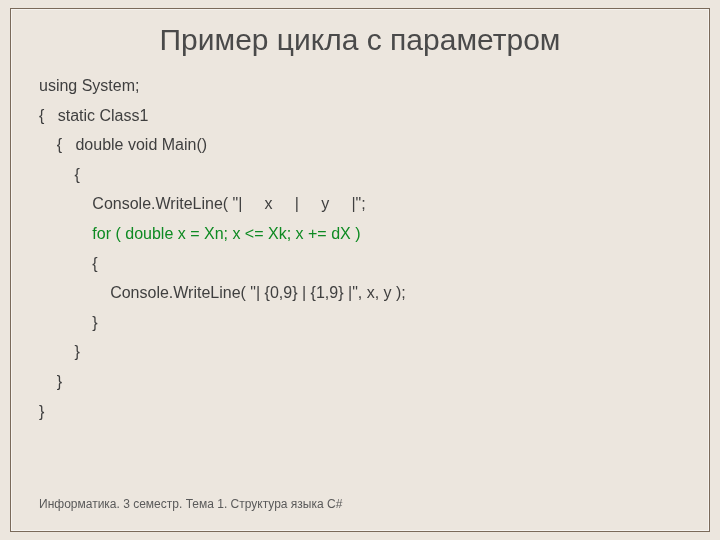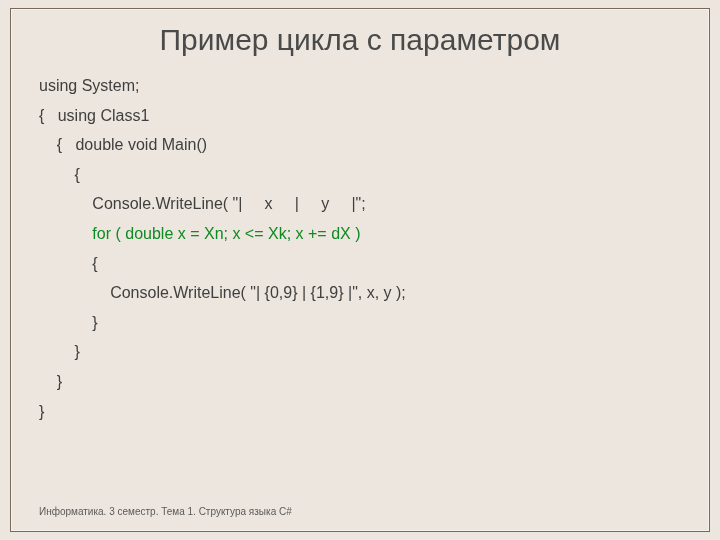"{ using Class1" div { text: using -> static }
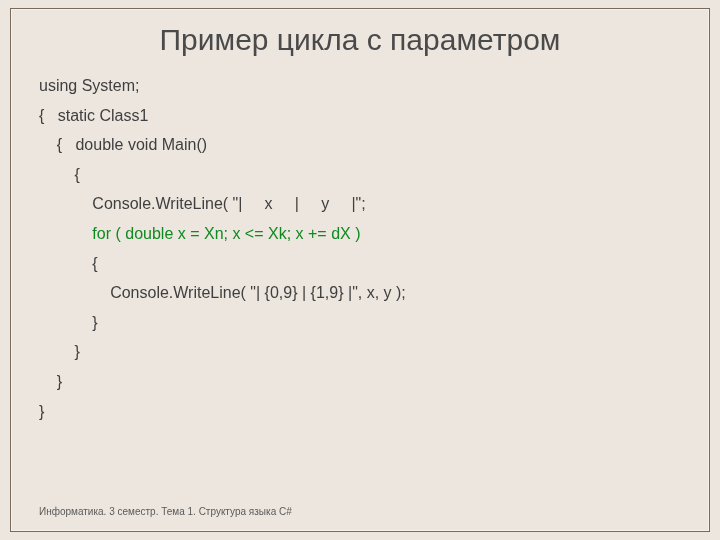"Информатика. 3 семестр. Тема 1." .footer { bottom: 14px -> 20px; font-size: 10px -> 12px }
